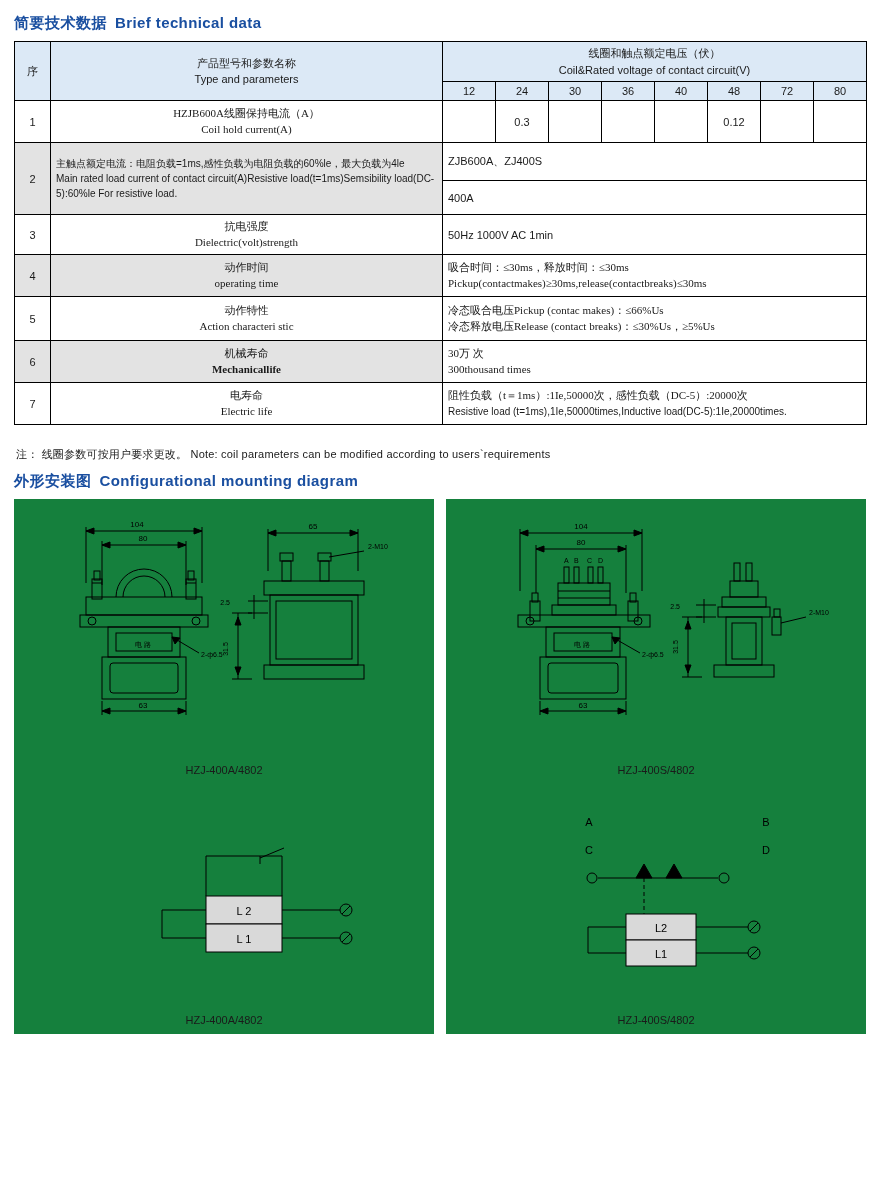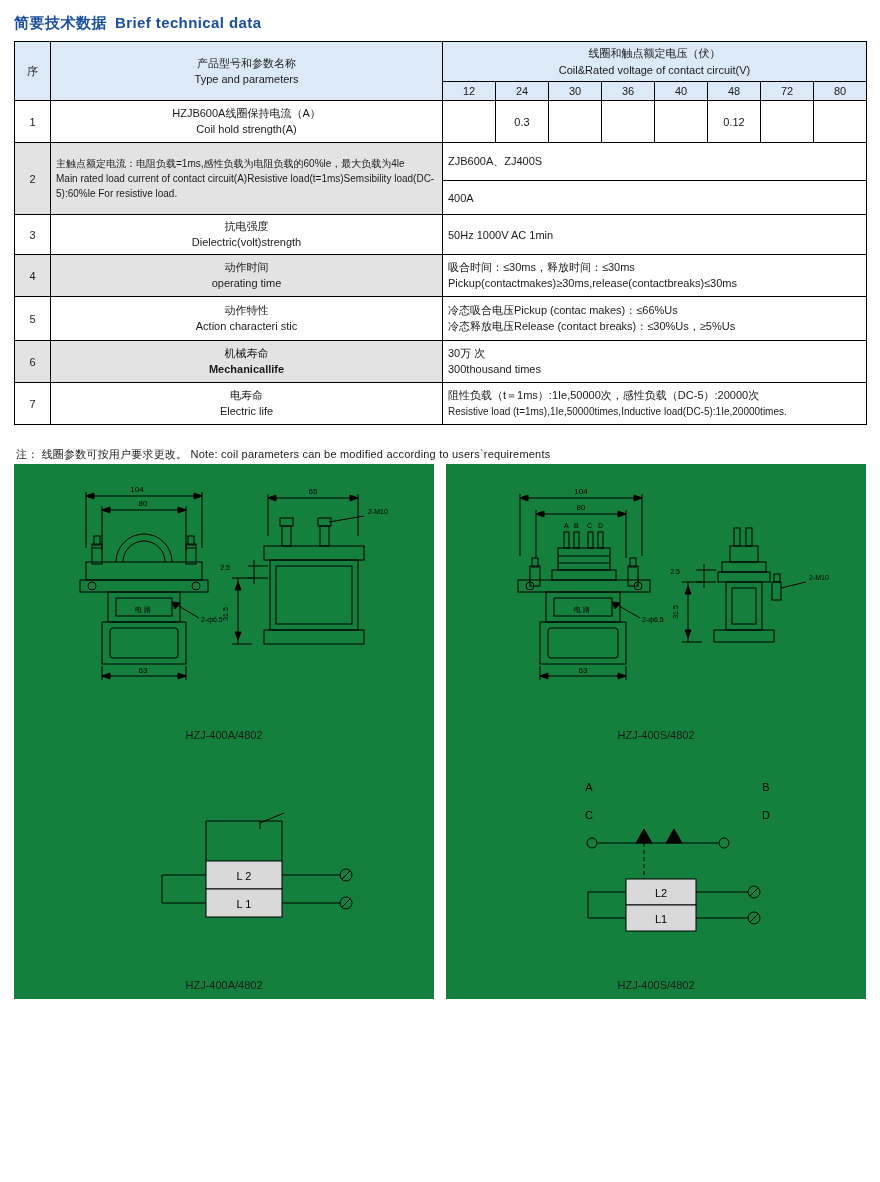"HZJB600A线圈保持电流（A）" .nm { font-family: none -> Liberation Serif, serif }
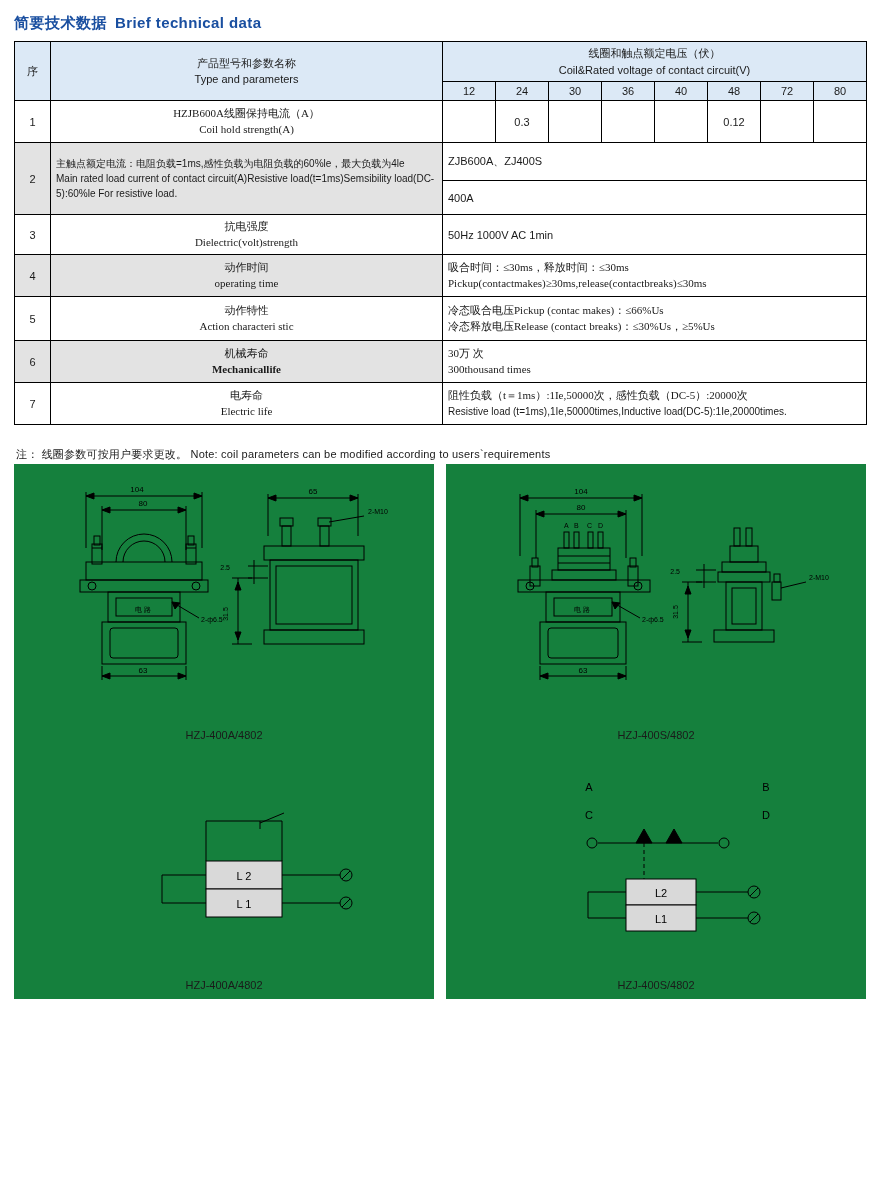"Coil hold strength(A)" div.nm { text: strength -> current }
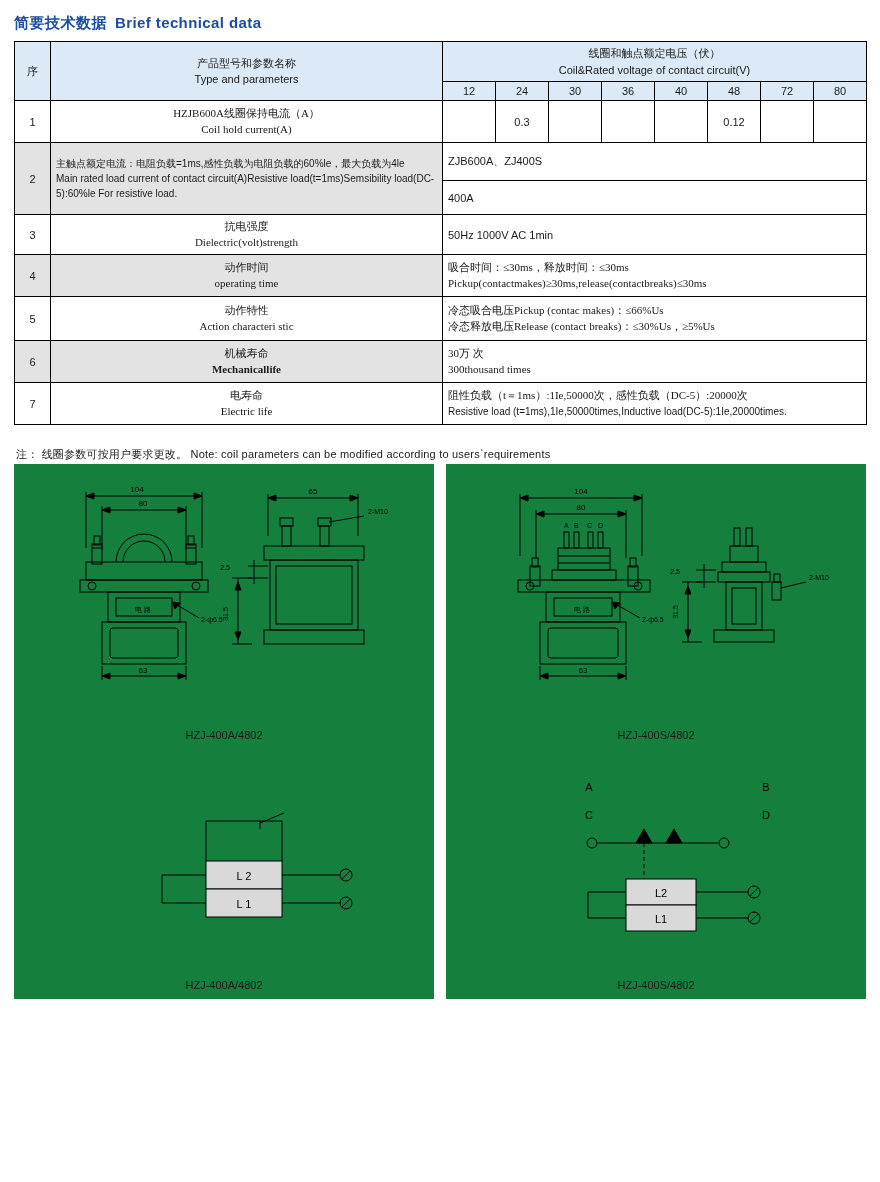"外形安装图" div.sec-head { html: none -> <div> <span>外形安装图</span> <span>Configurational mounting diagram</span> </div> }
